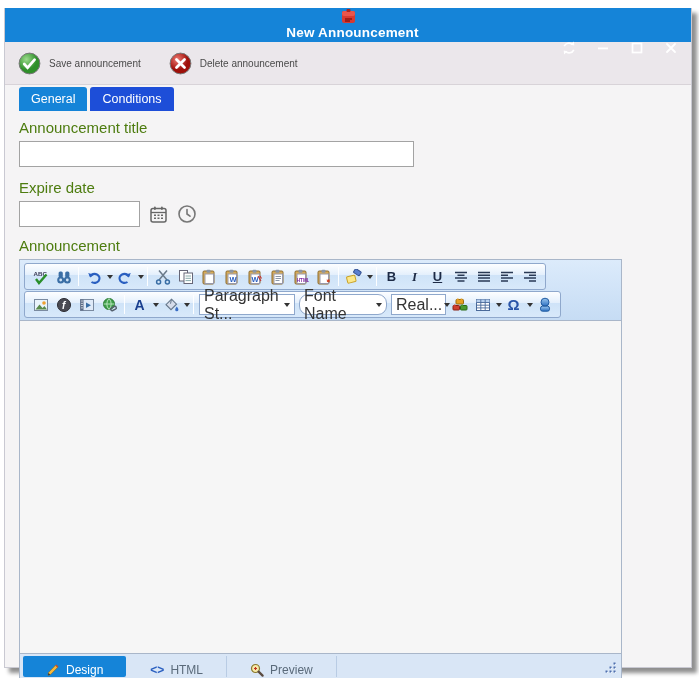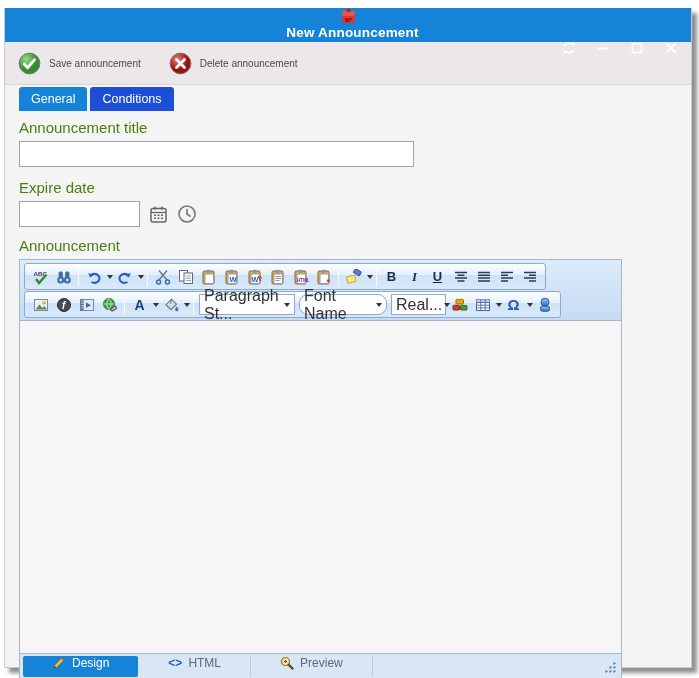"Design" .mode-tab { align-items: flex-start -> flex-end; padding: 0 29px -> 0 23px }
